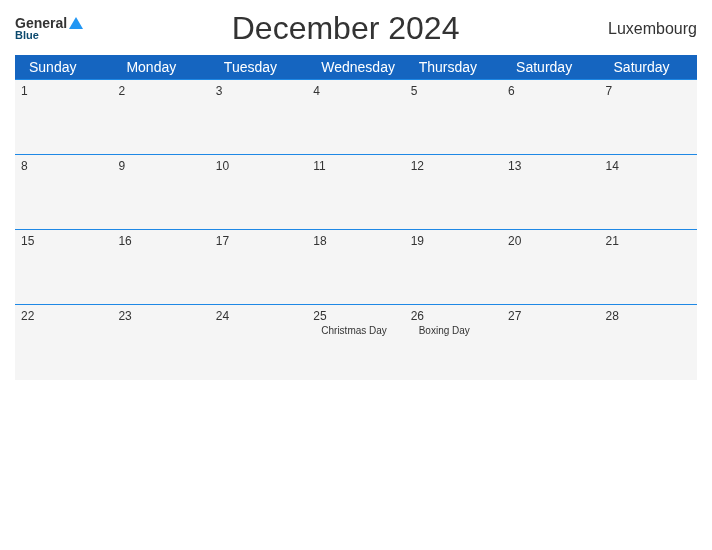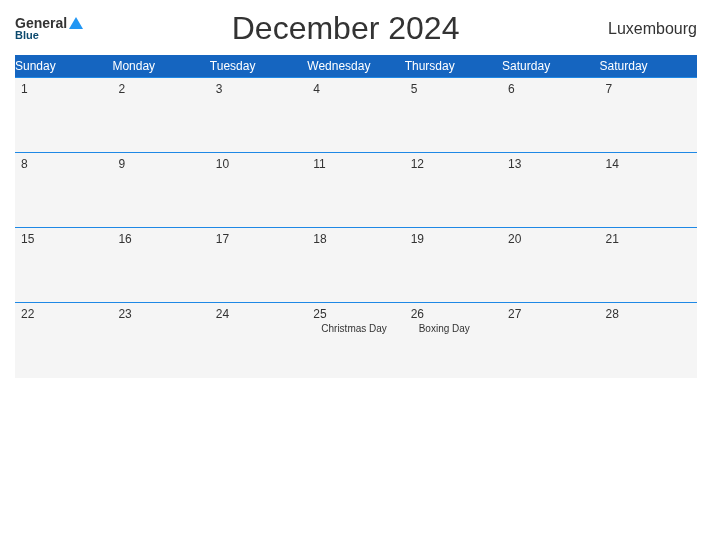"Sunday" .col-header { font-size: 12px -> 14px; padding: 4px 0 -> 4px 14px }
